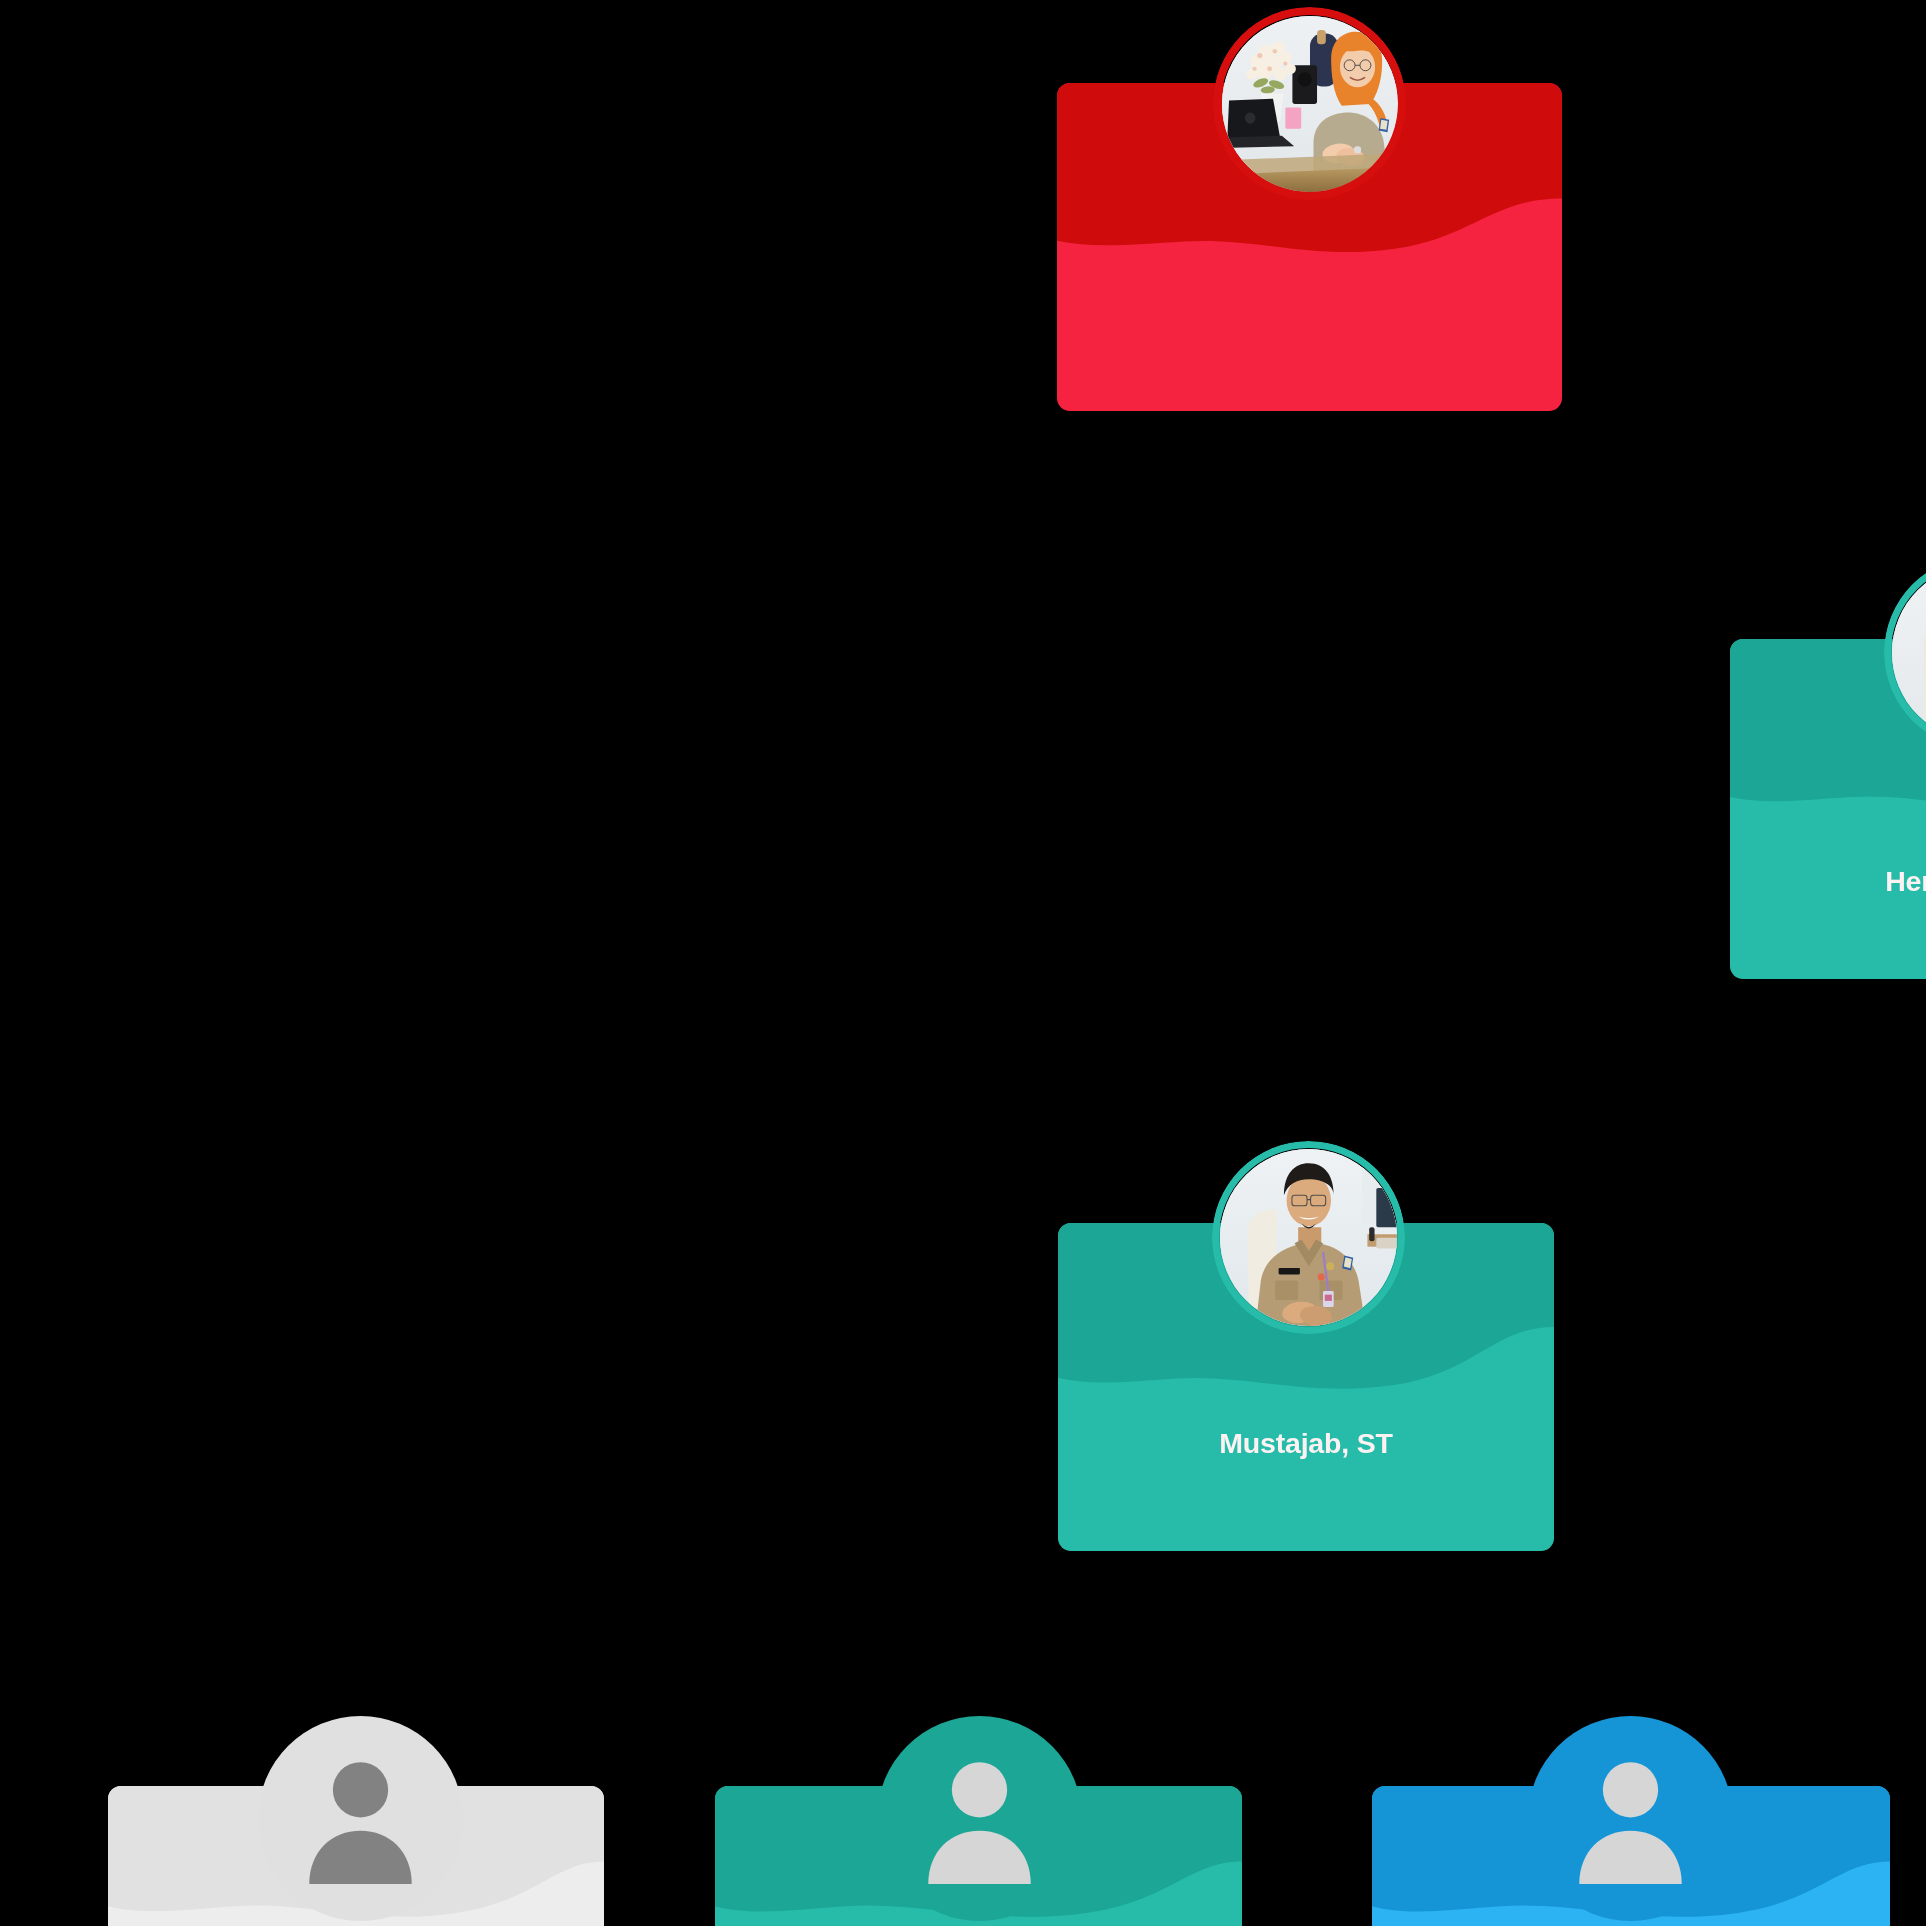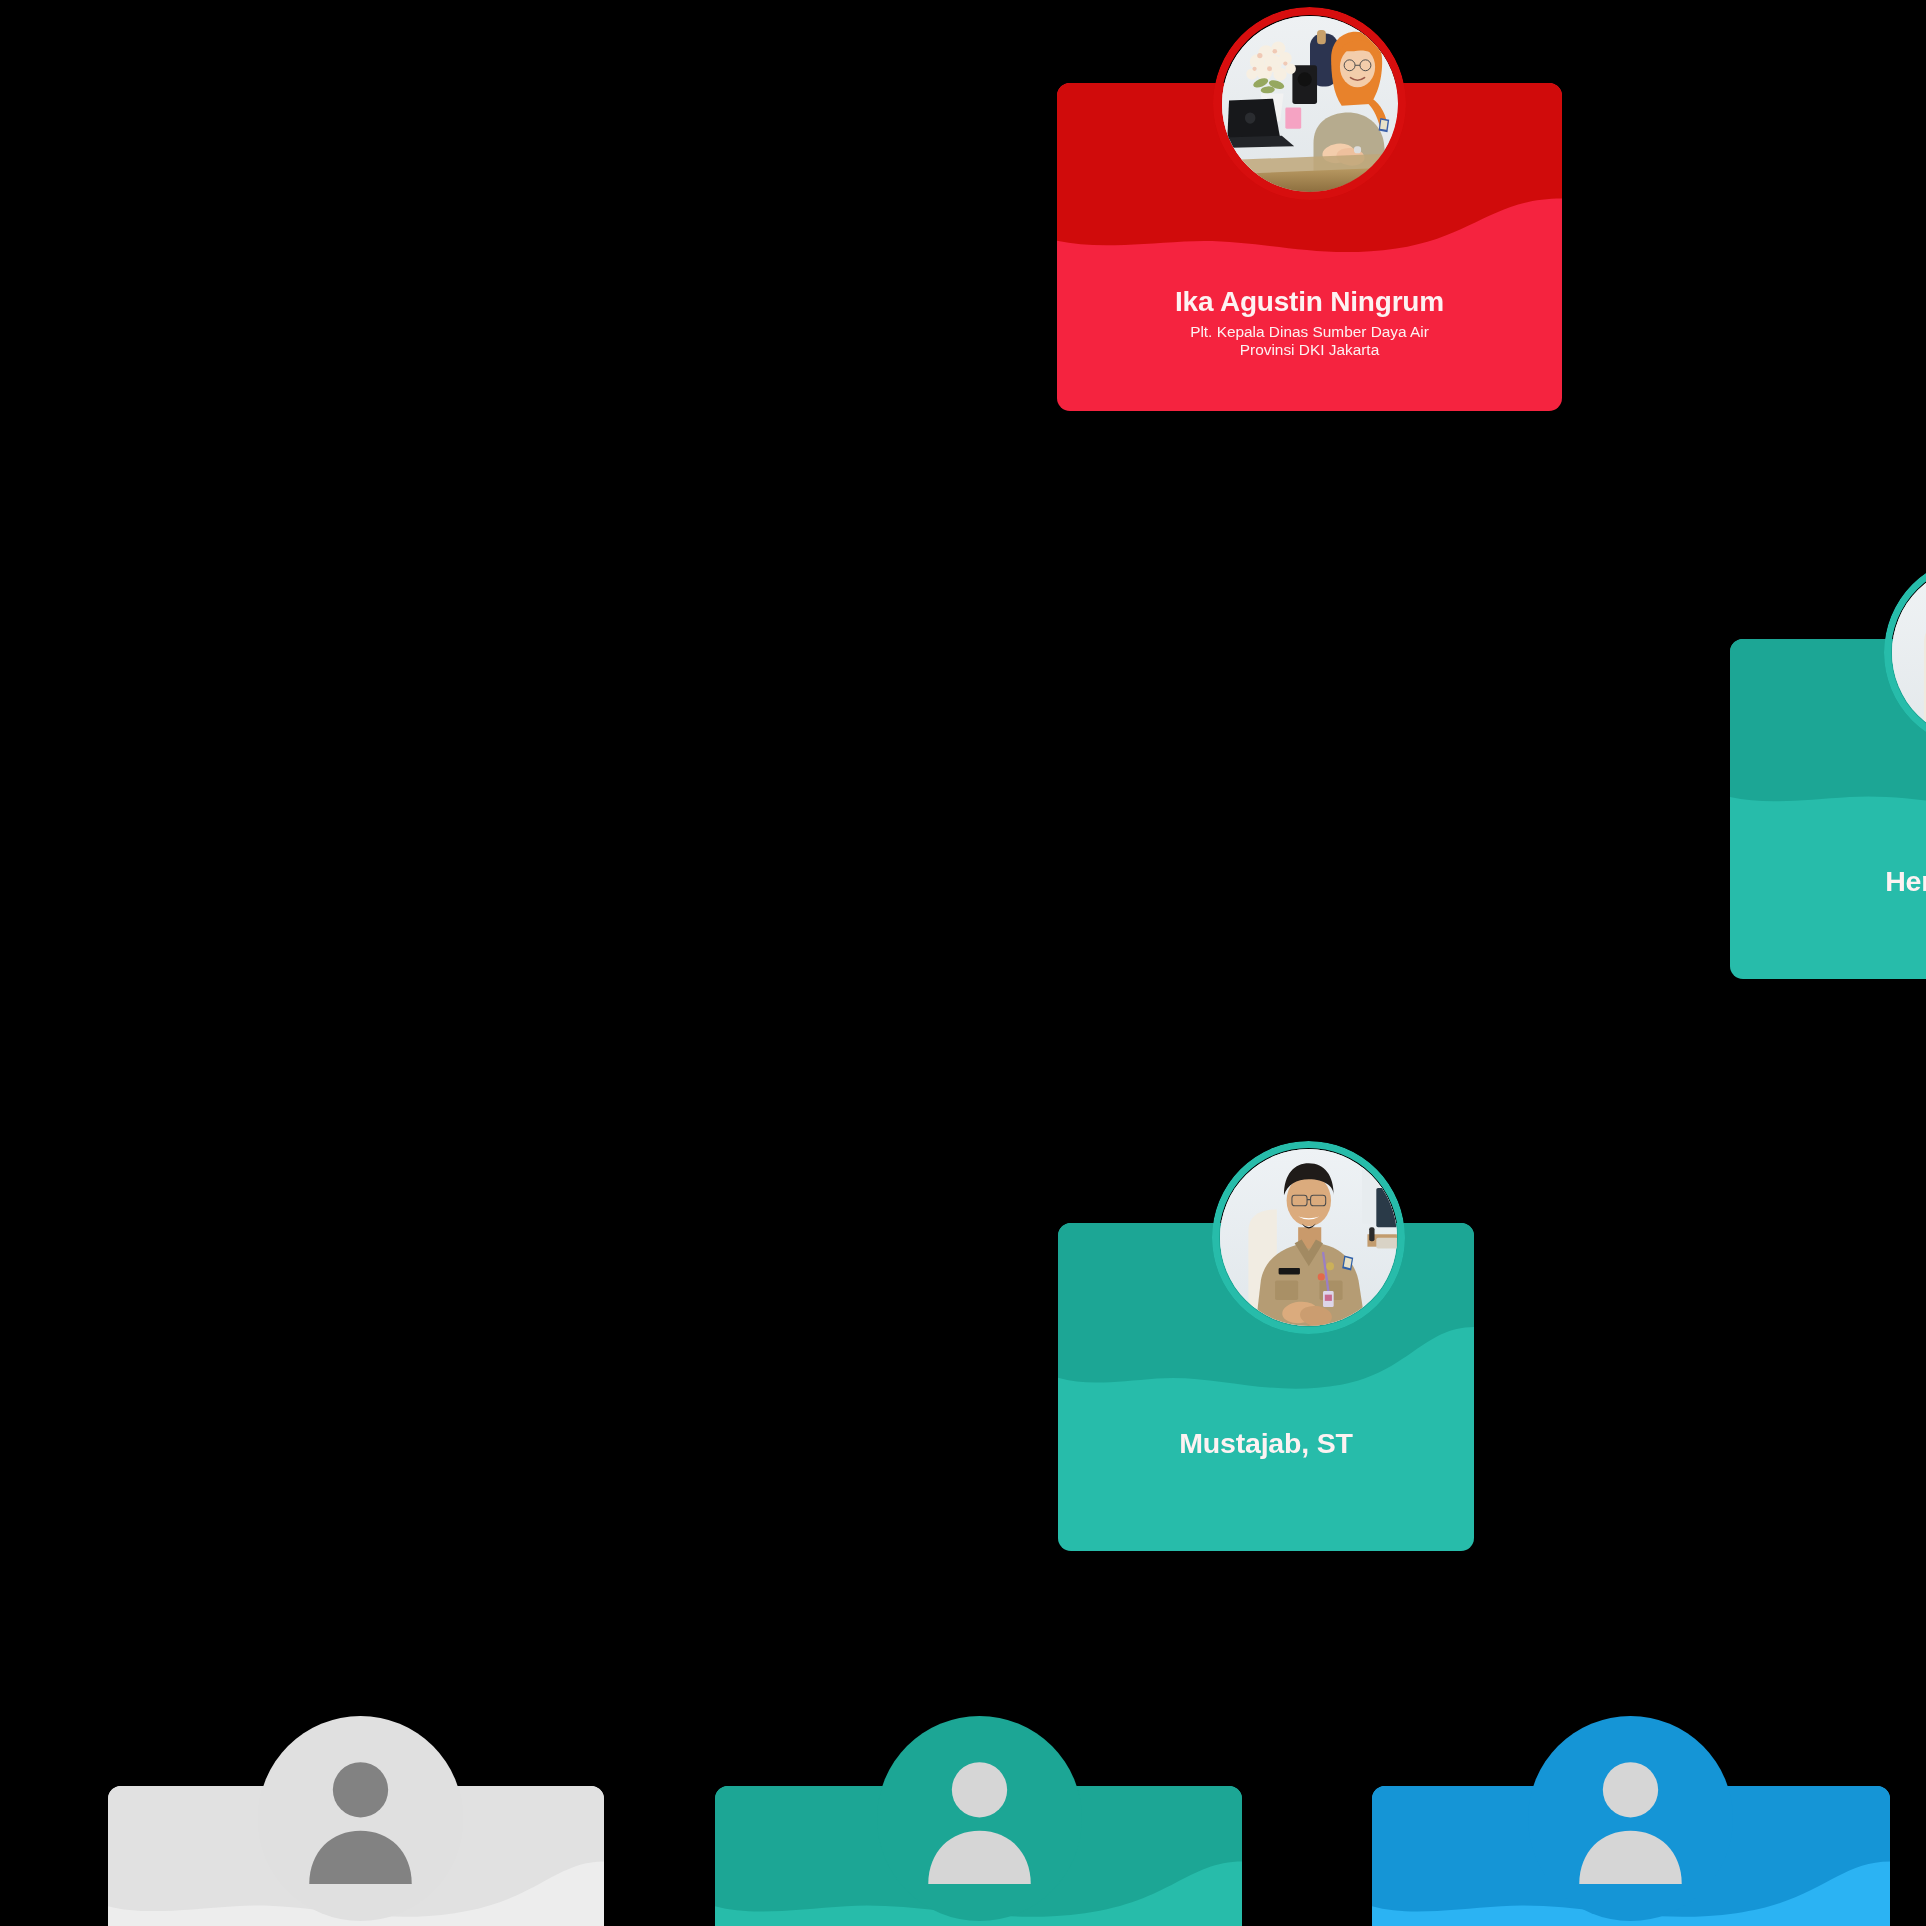"Ika Agustin Ningrum" div.txt { html: <div> <div>Ika Agustin Ningrum</div> <div> <div>Plt. Kepala Dinas Sumber Daya Air</div> <div>Provinsi DKI Jakarta</div> </div> </div> -> none }
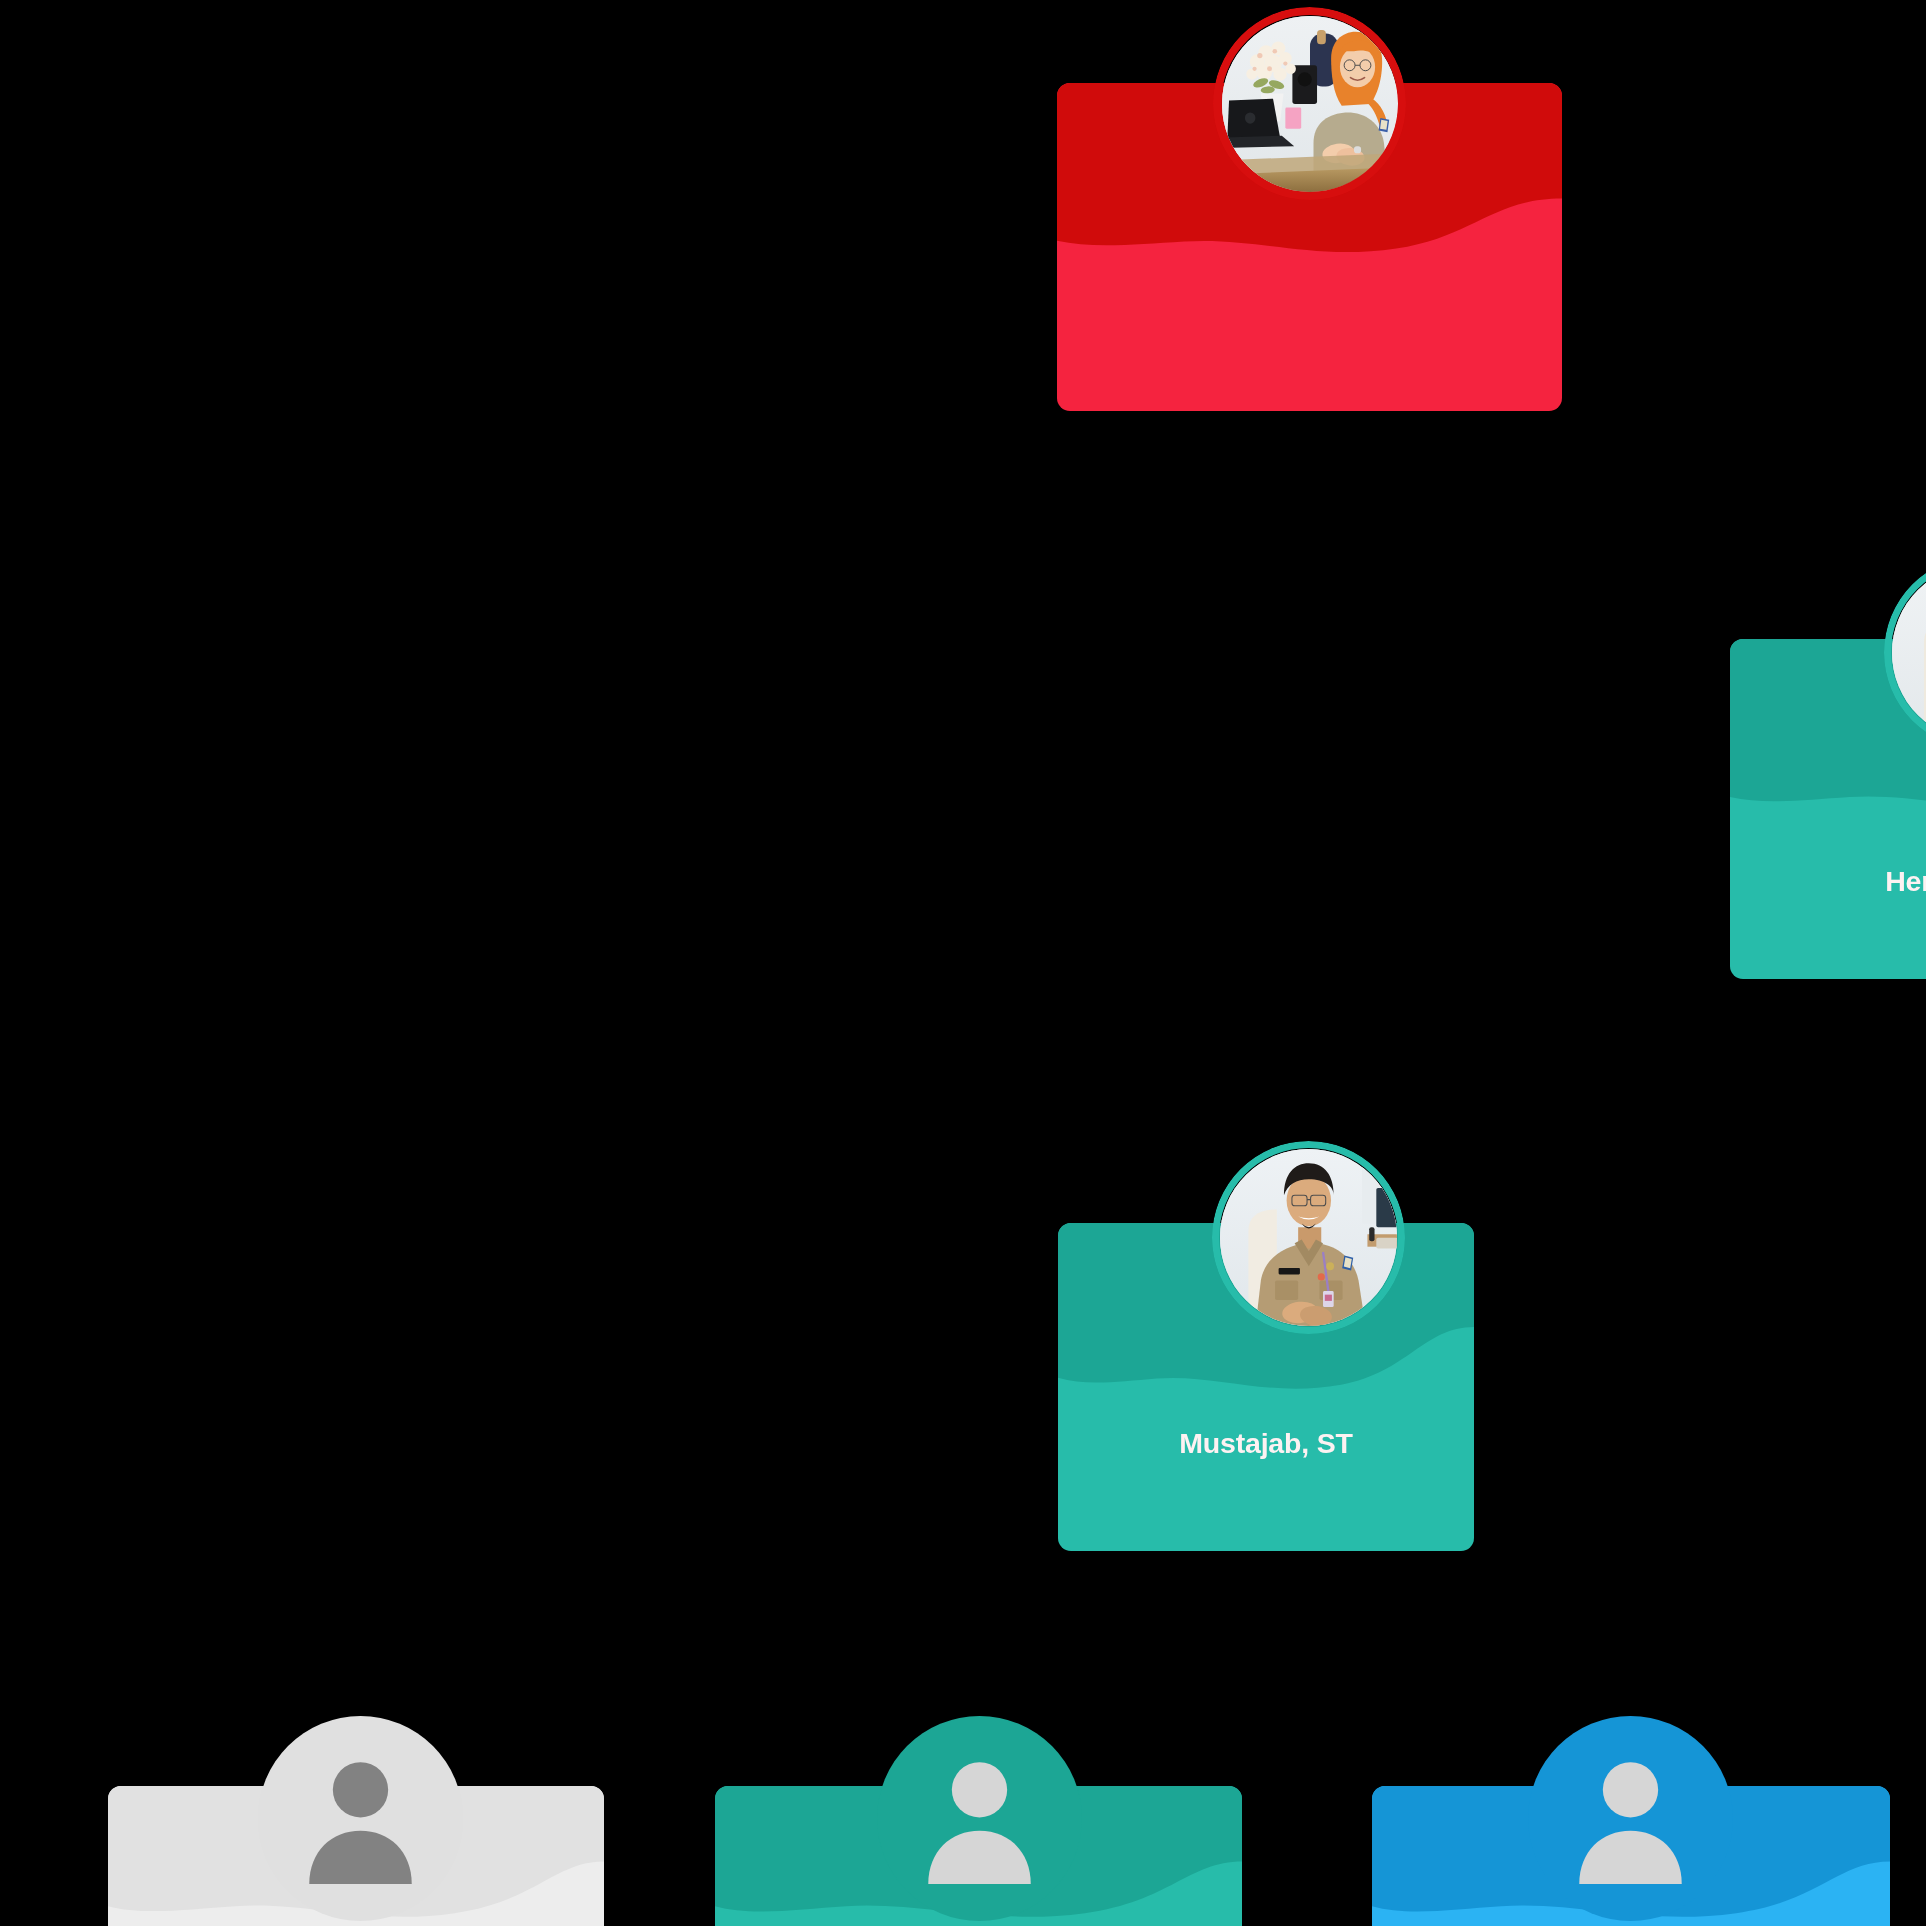"Mustajab, ST" div.node { width: 416px -> 496px }
